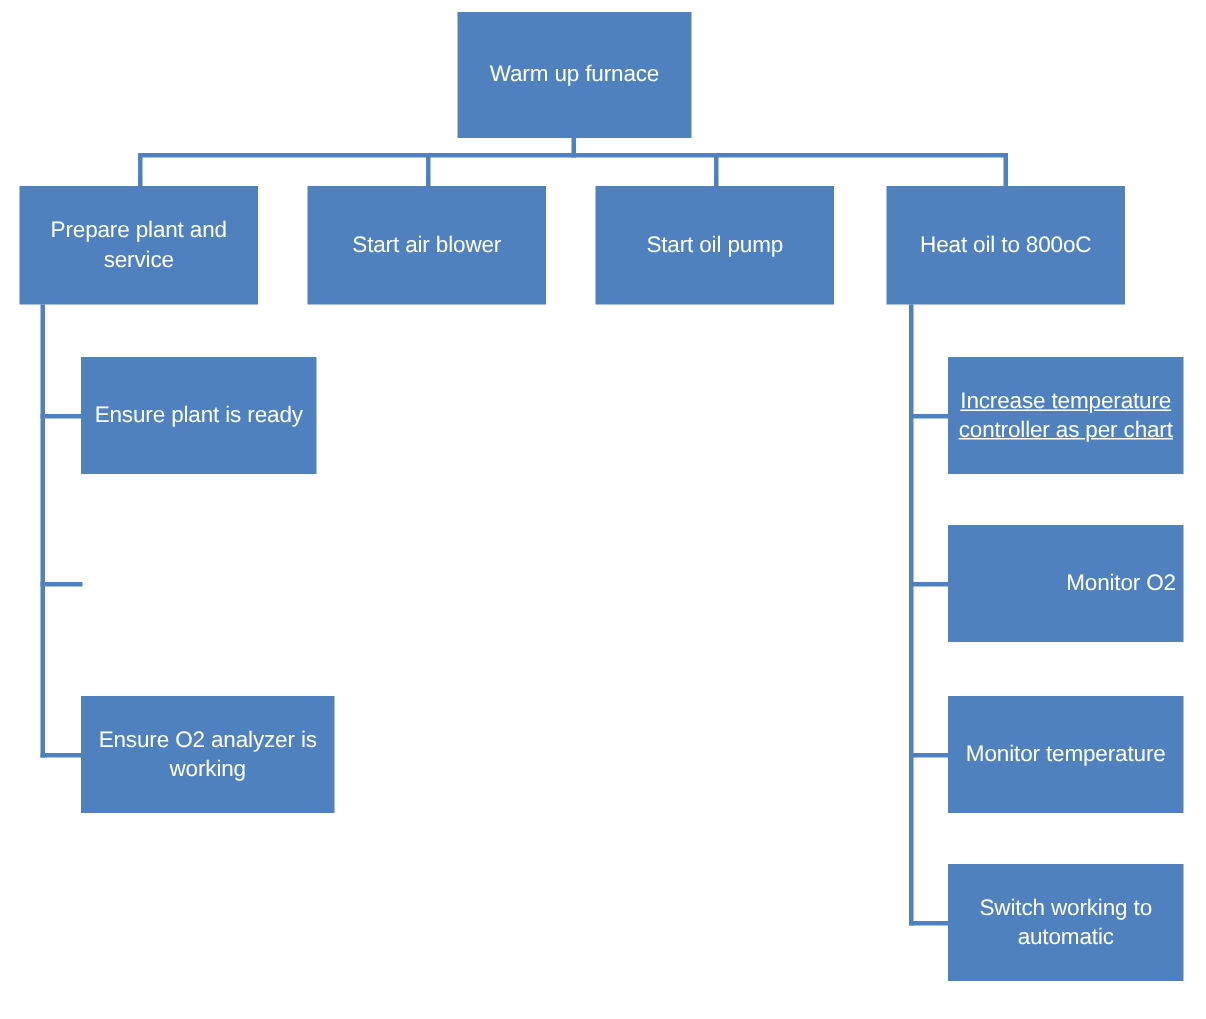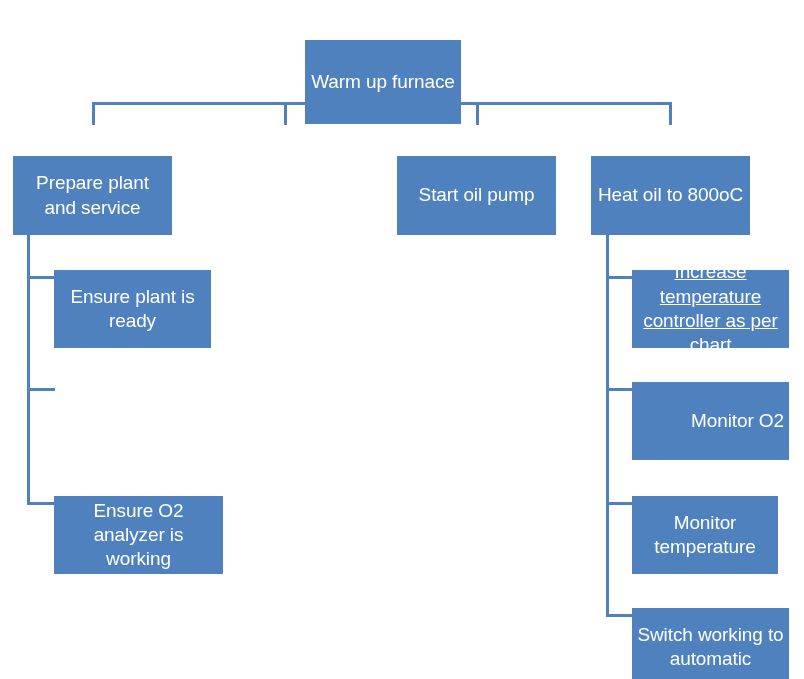"Warm up furnace" .node { font-size: 19px -> 15px; margin-top: 32px -> none }
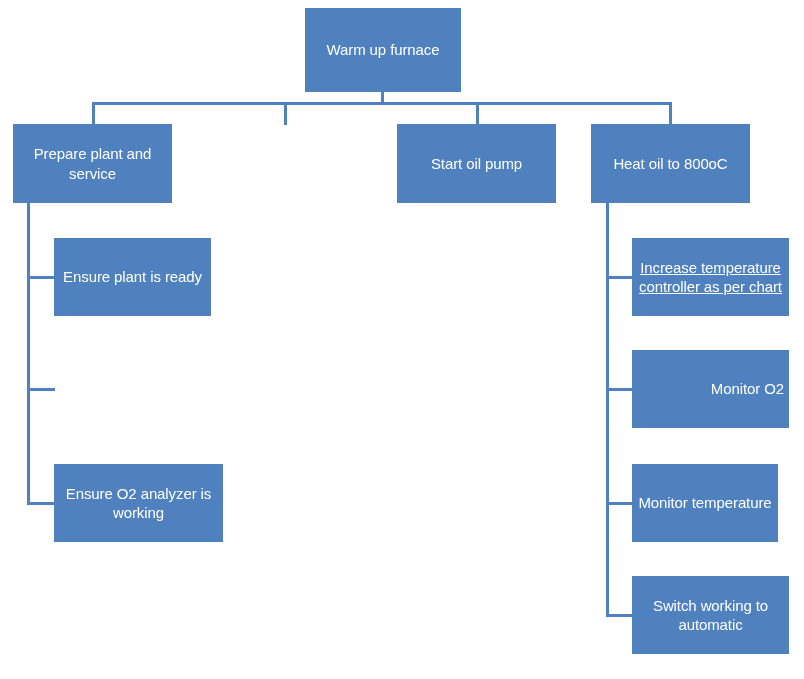"Start air blower" div.node { html: none -> <div> <span>Start air blower</span> </div> }
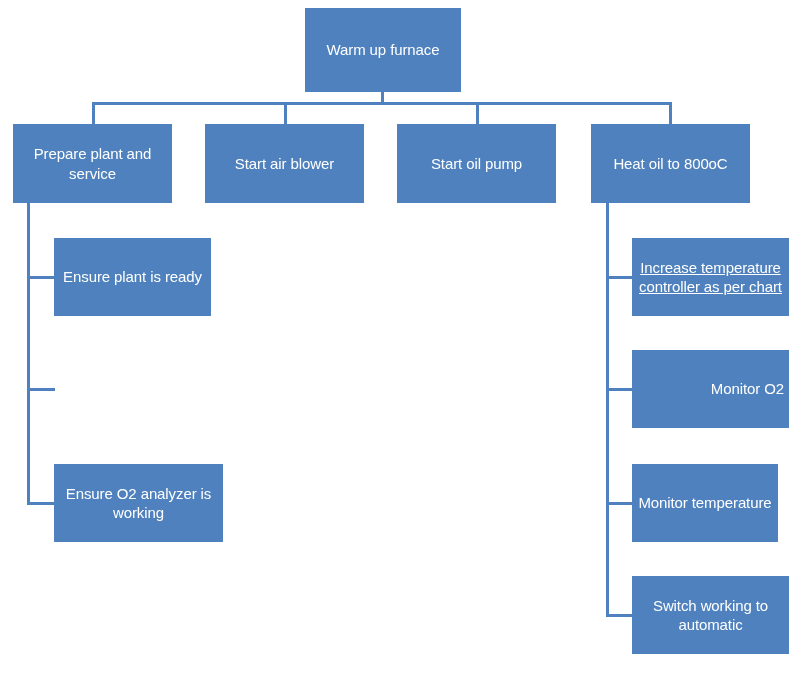"Monitor temperature" div.node { width: 146px -> 157px }
